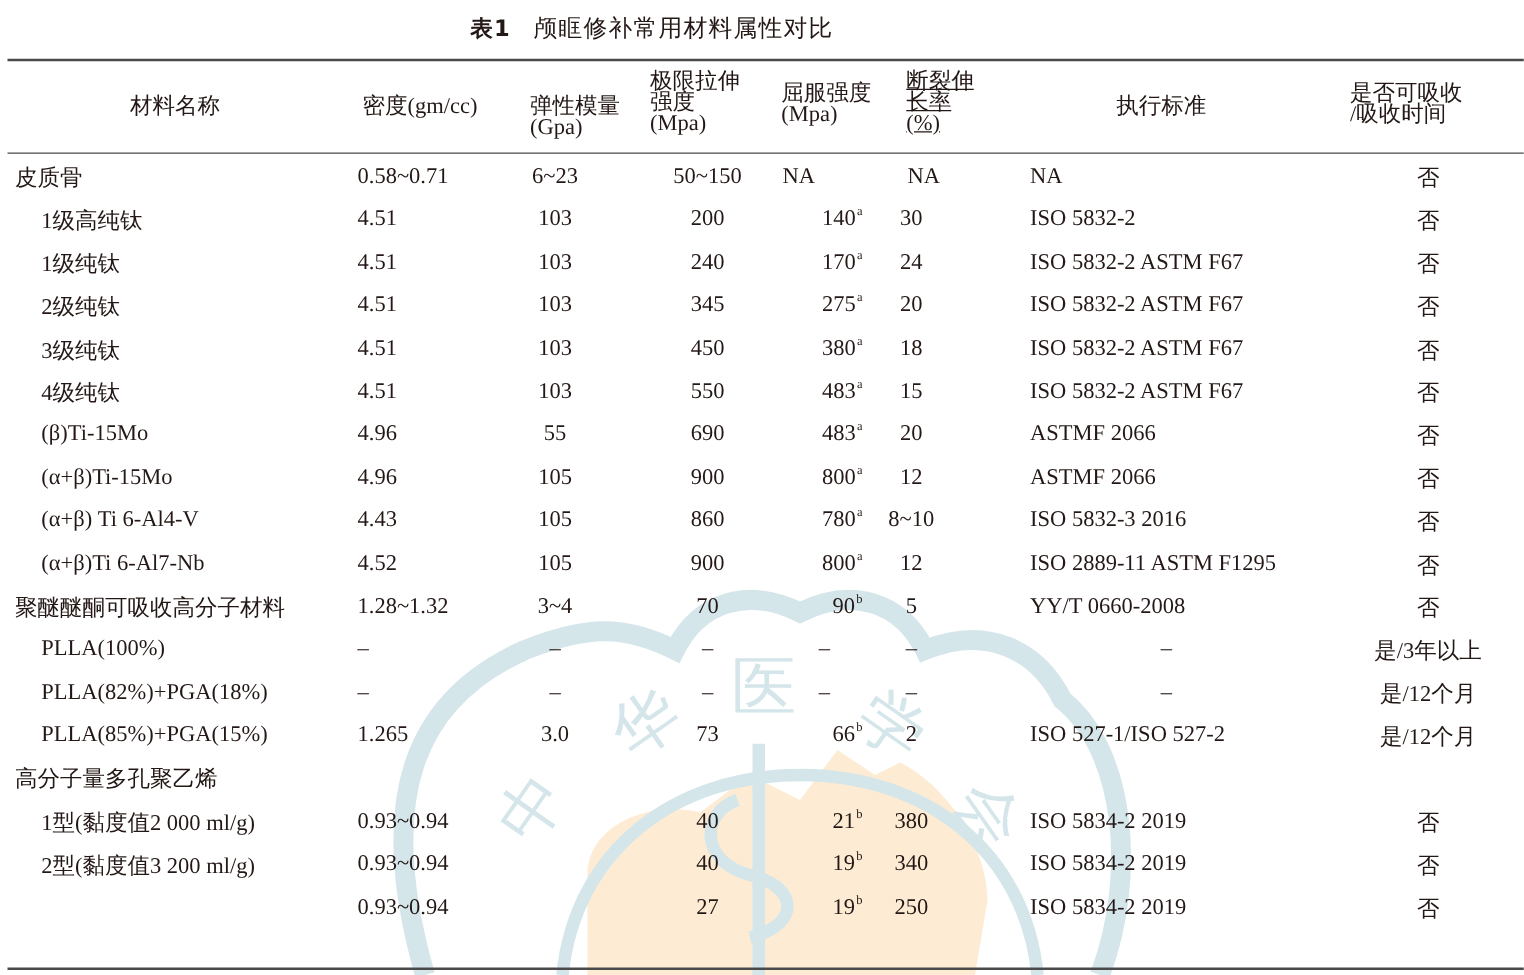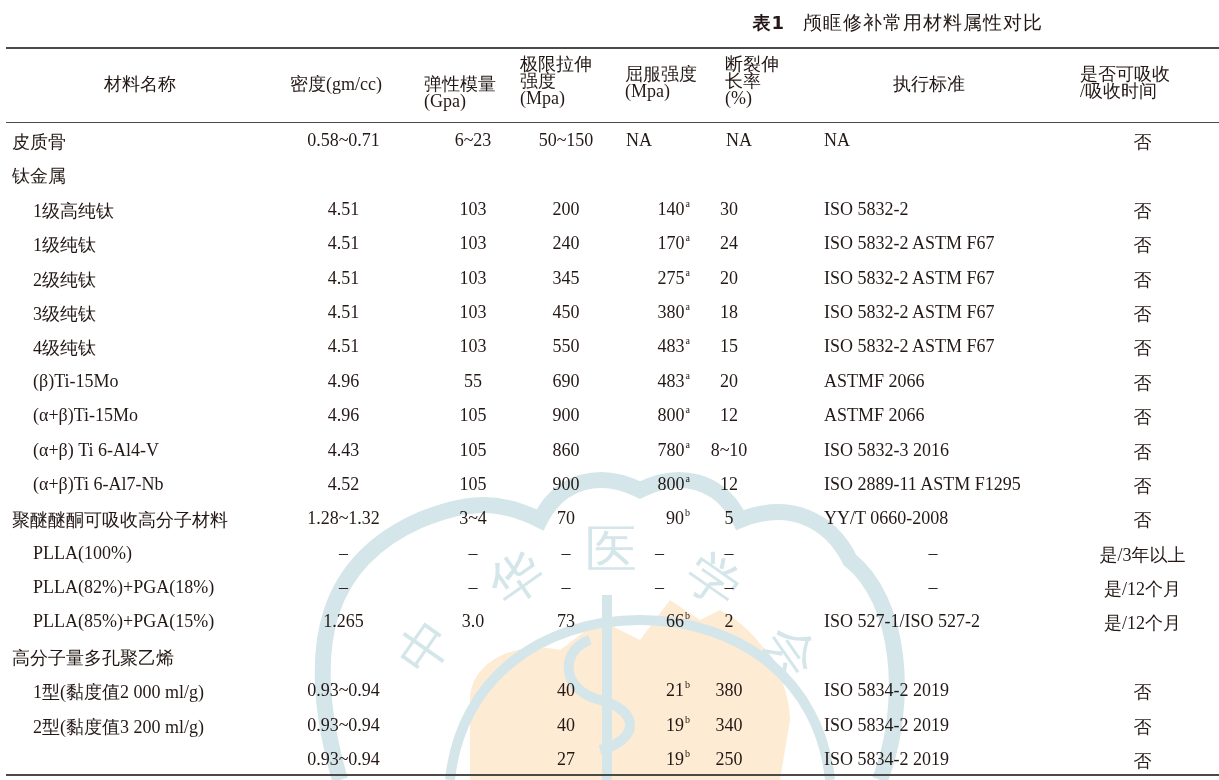"表1 颅眶修补常用材料属性对比" .caption { text-align: right -> center }
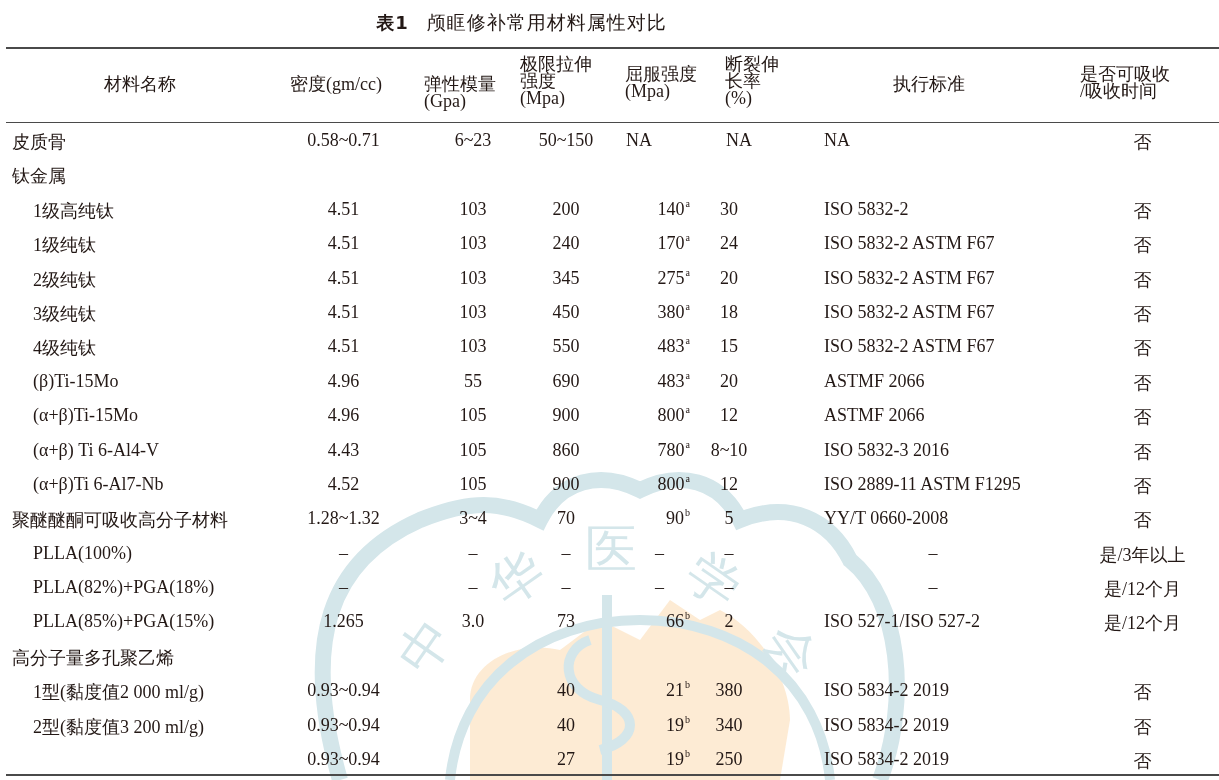"断裂伸" div.hcell { text-decoration: none -> underline }
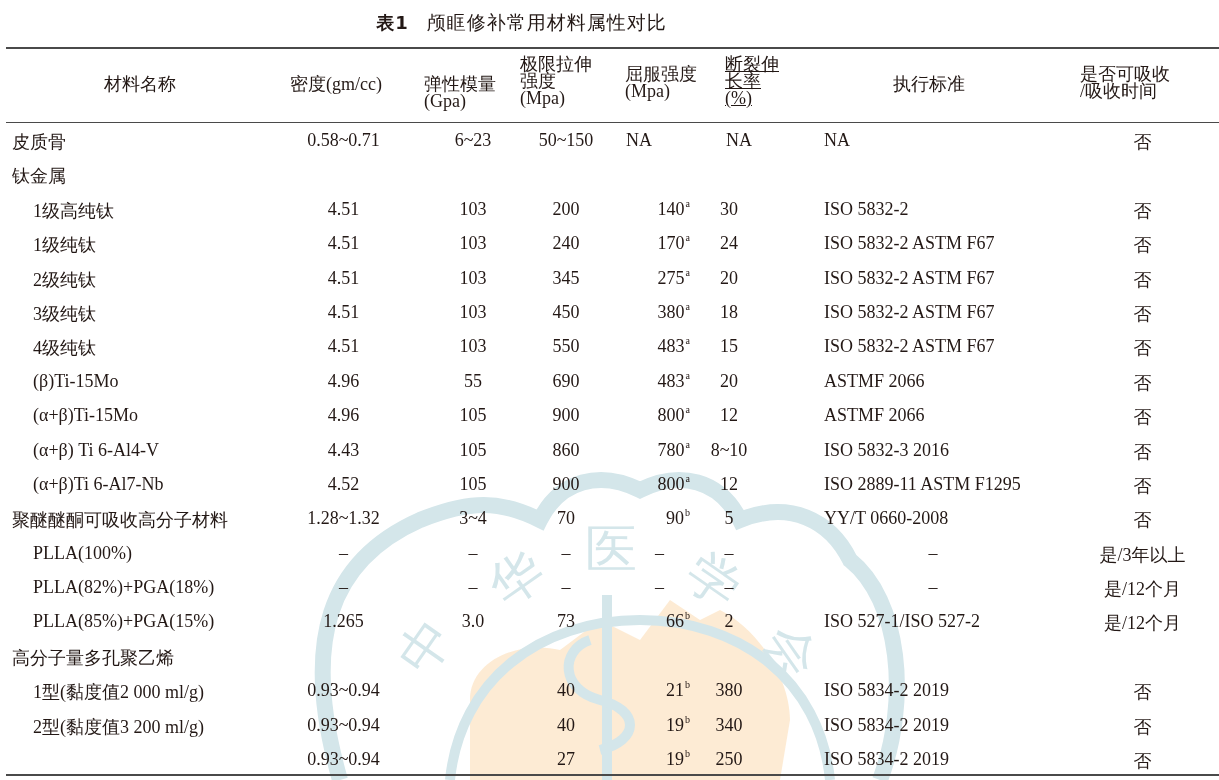"0.58~0.71" .c-den { left: 296px -> 286px; text-align: center -> none }
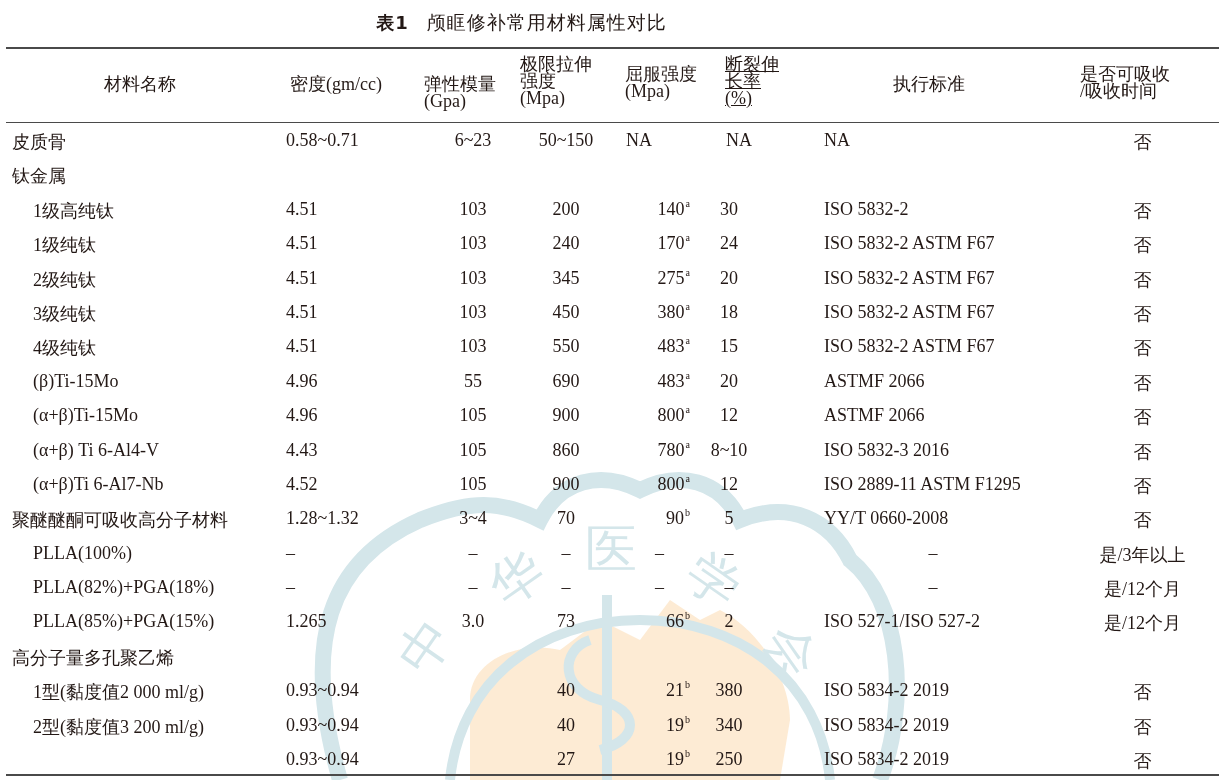"6~23" .c-mod { left: 437px -> 408px }
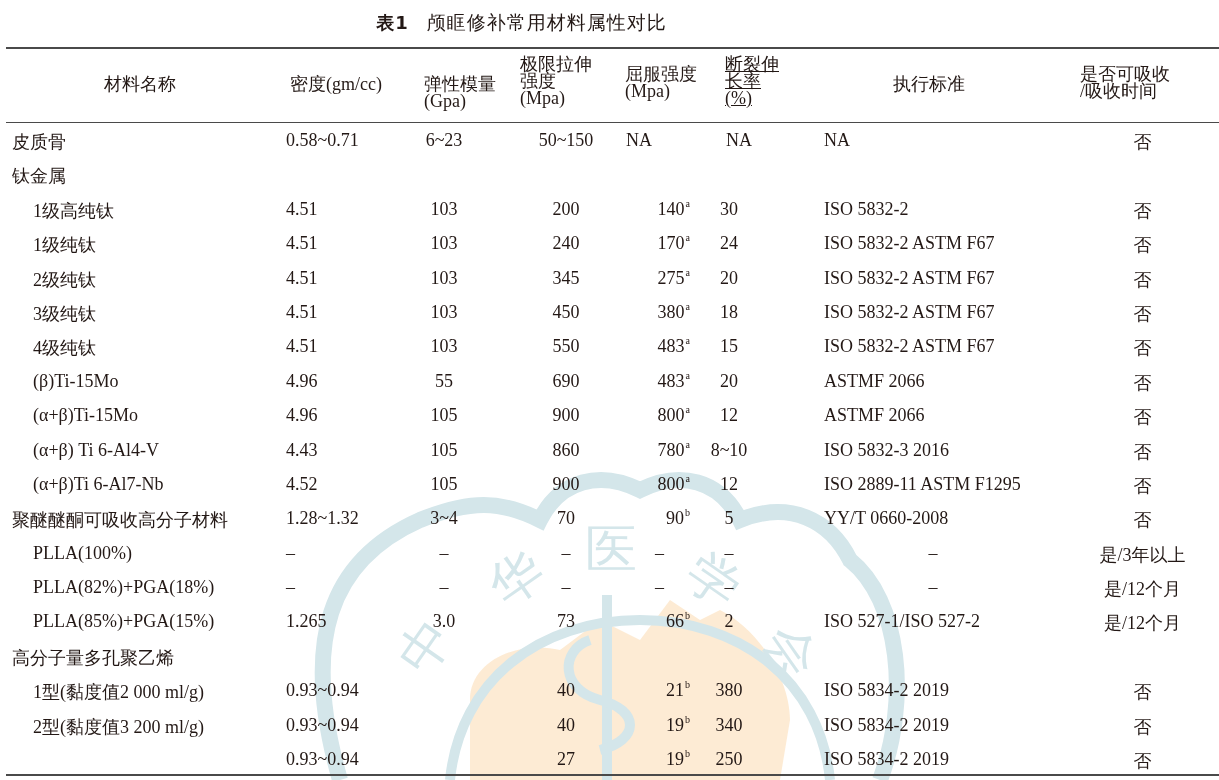"钛金属" div.row { html: <div> <span>钛金属</span> <span></span> <span></span> <span></span> <span><span></span><sup></sup></span> <span></span> <span></span> <span></span> </div> -> none }
